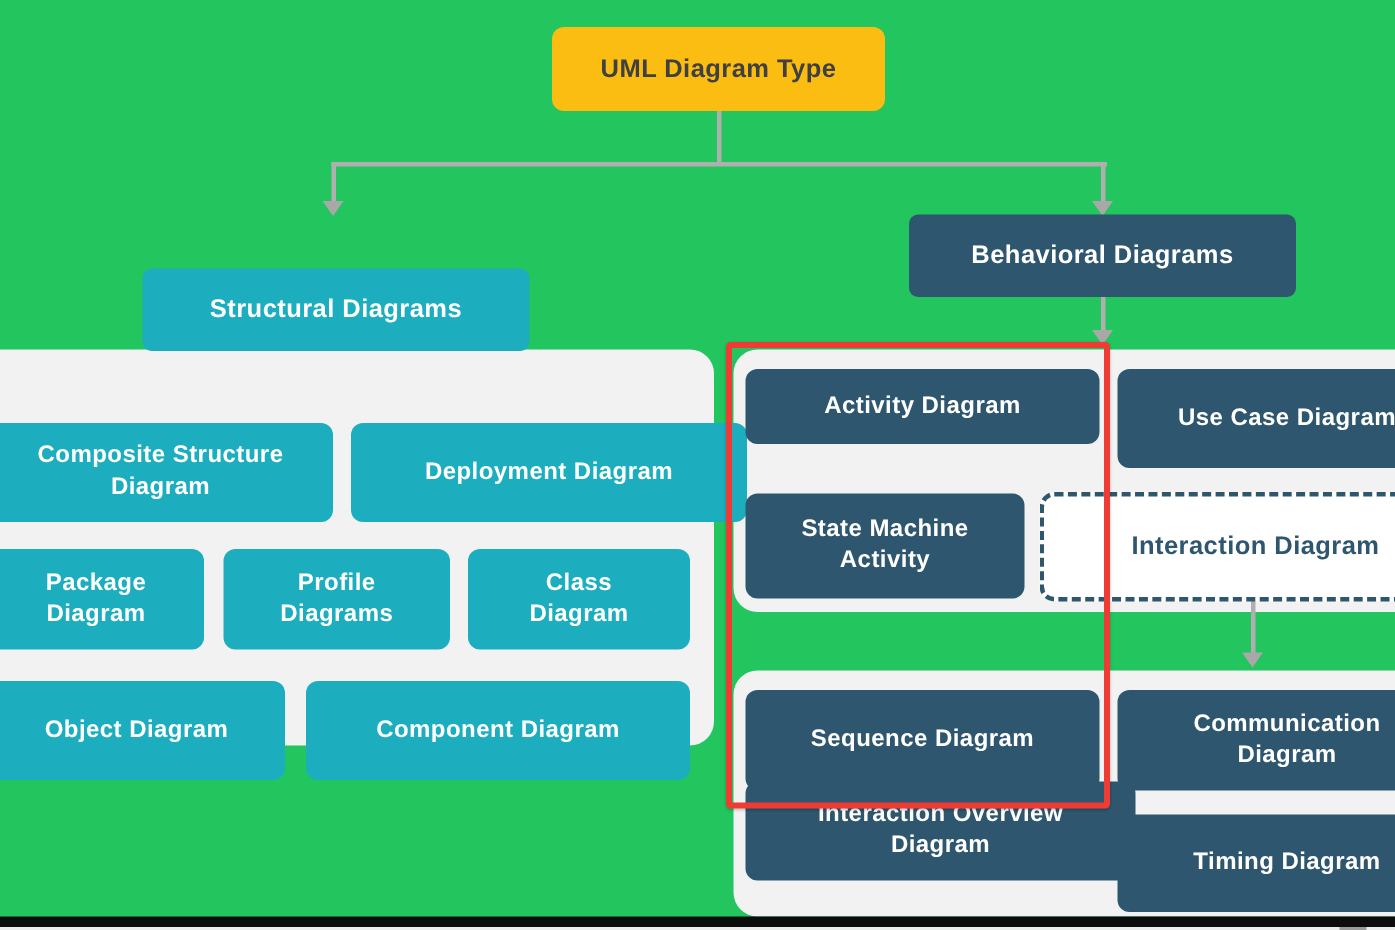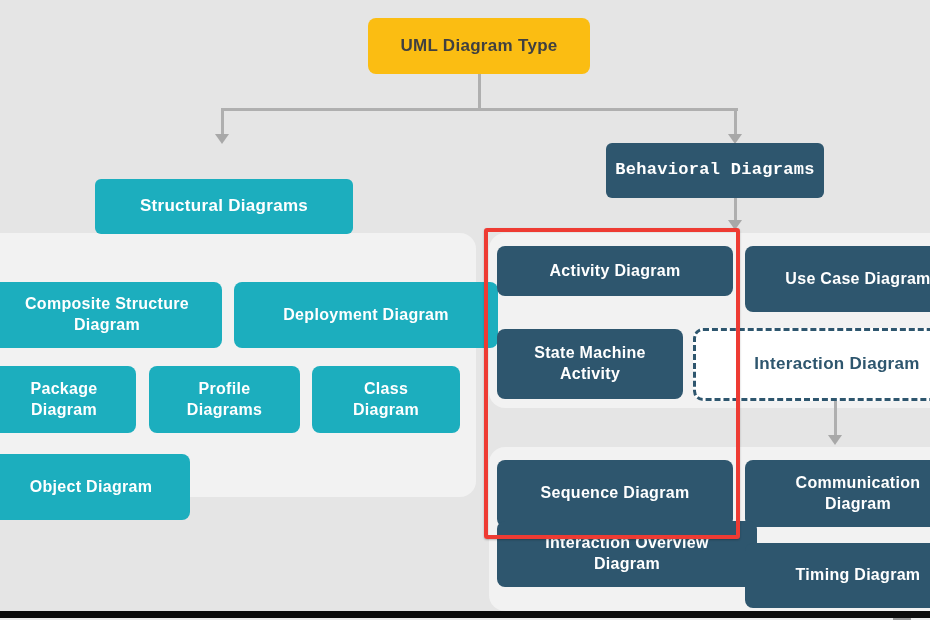"UML Diagram Type" #stage { background: #e5e5e5 -> #22c55e }
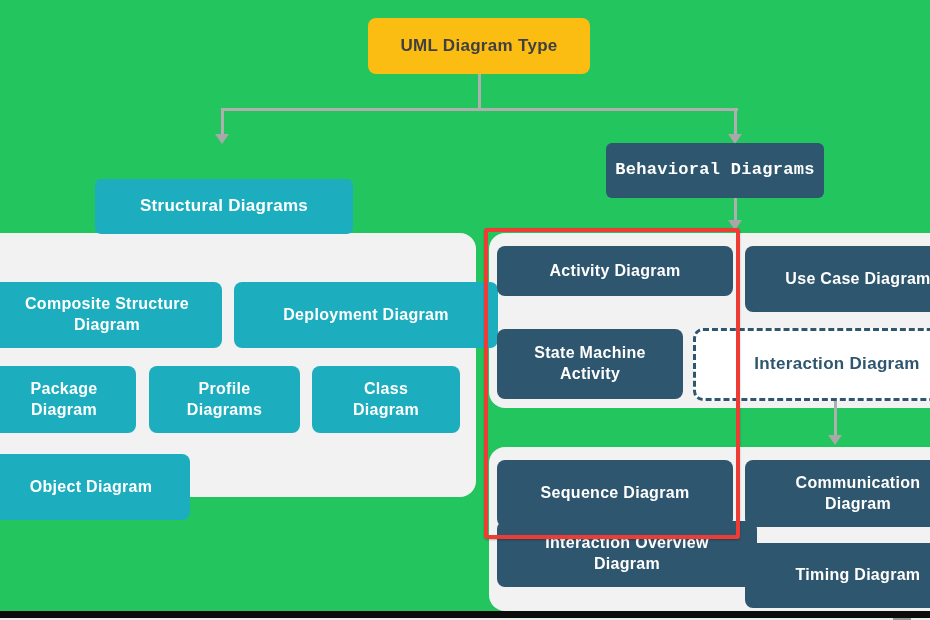"Behavioral Diagrams" div.node { font-family: Liberation Mono, monospace -> none; width: 218px -> 258px }
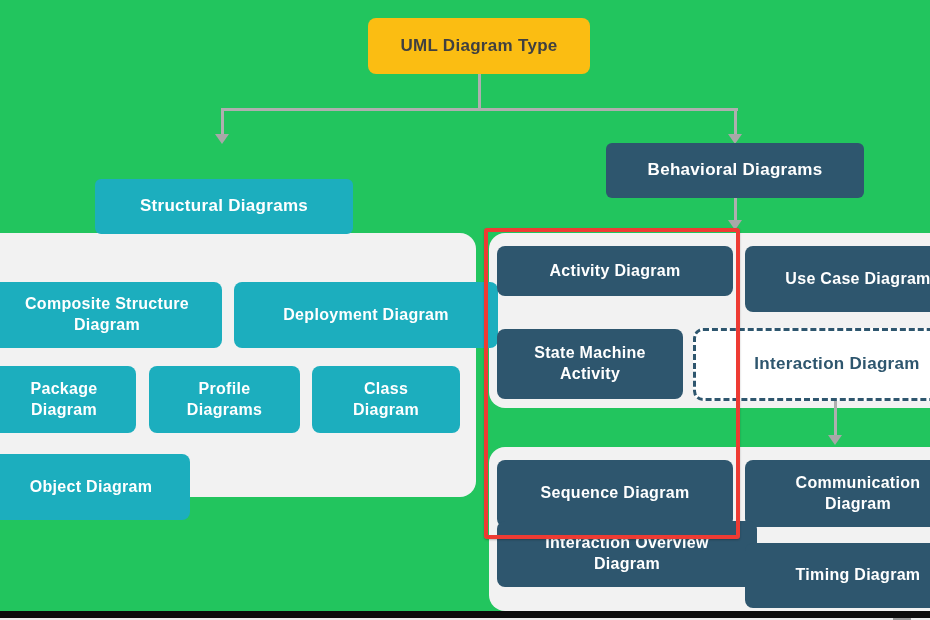"Component Diagram" div.node { html: none -> <div>Component Diagram</div> }
